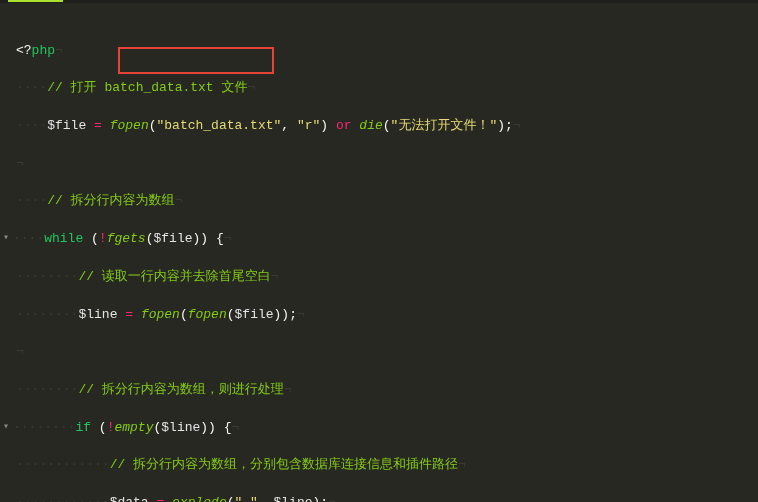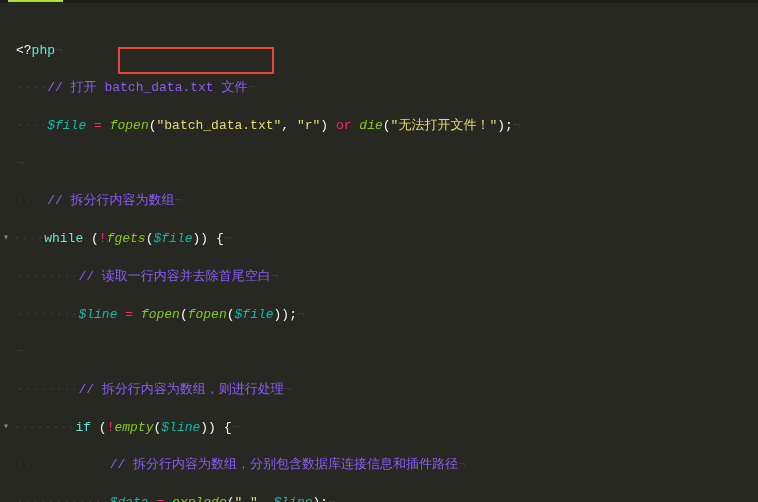"php" .kw { color: #5eead4 -> #22c55e }
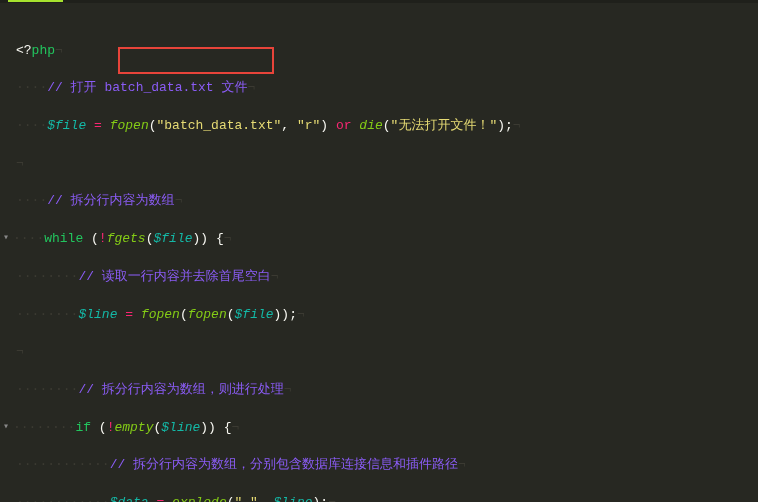"// 打开 batch_data.txt 文件" .comm { color: #8b5cf6 -> #84cc16 }
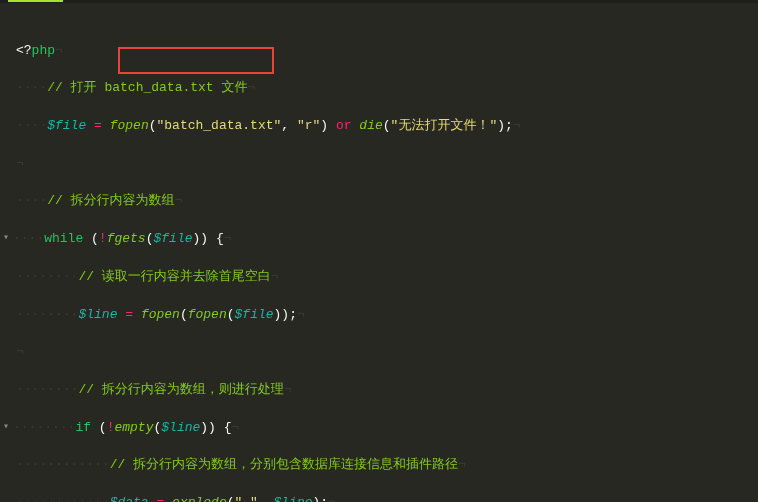"$file" .var { color: #14b8a6 -> #e5e5e5; font-style: italic -> none }
